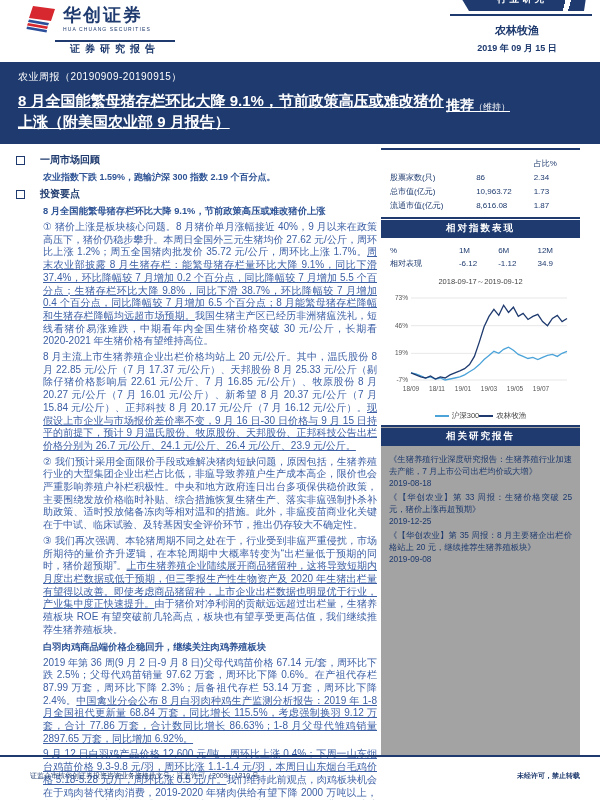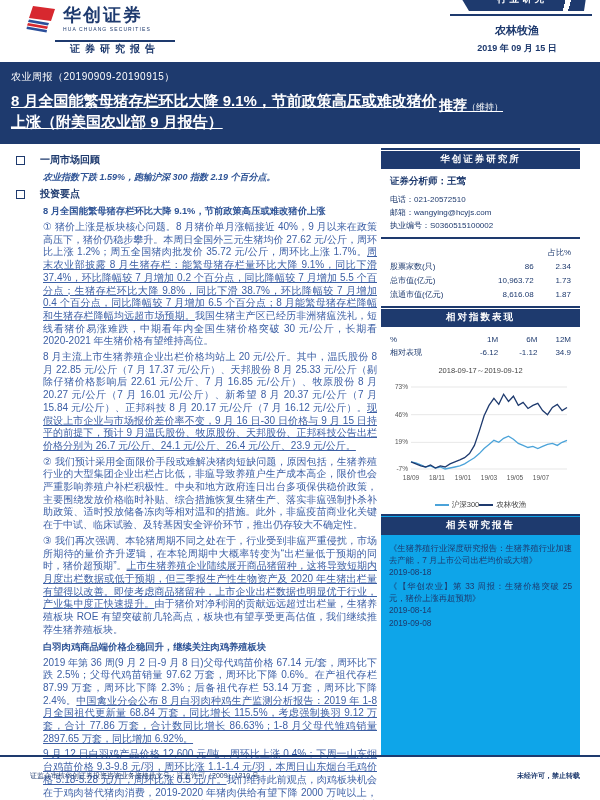"农业周报（20190909-20190915）" .banner { padding: 8px 0 0 11px -> 8px 0 0 18px }
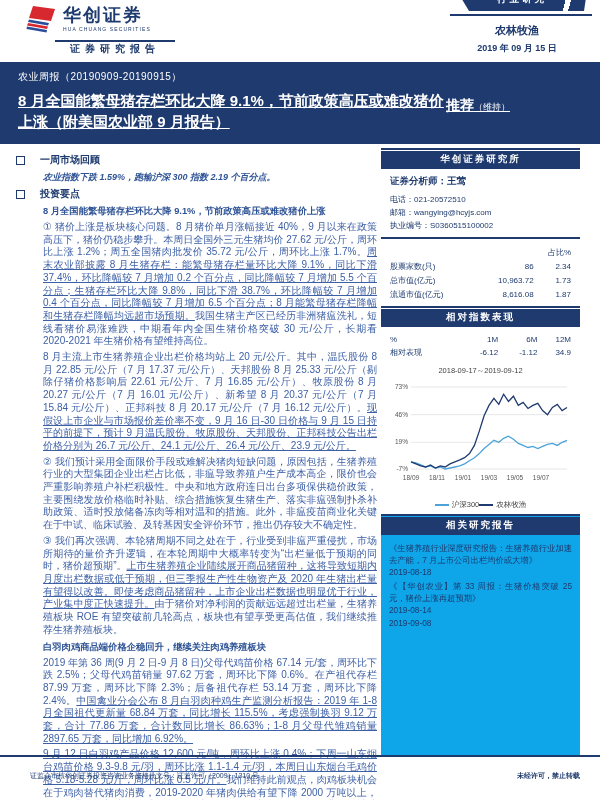"华创证券研究所" div.sb-sec { html: <div> <div>华创证券研究所</div> <div> <div>证券分析师：王莺</div> <div>电话：021-20572510</div> <div>邮箱：wangying@hcyjs.com</div> <div>执业编号：S0360515100002</div> </div> </div> -> none }
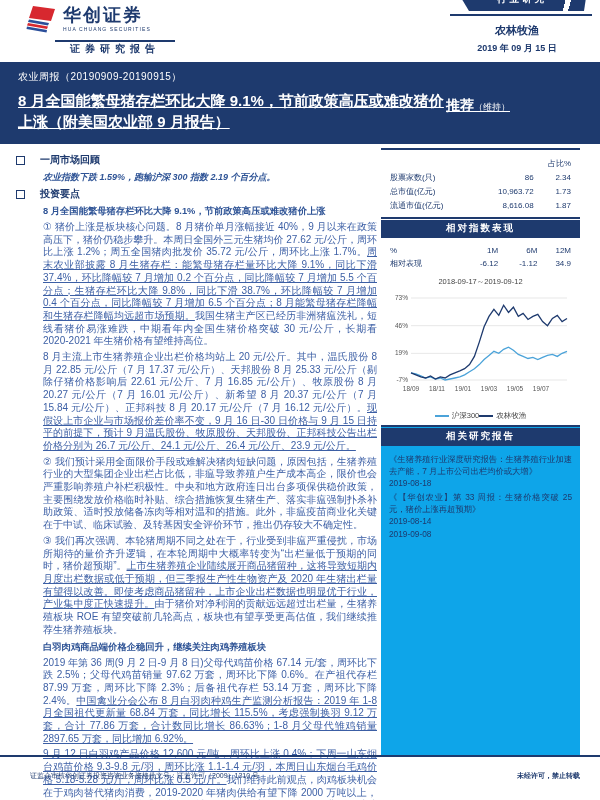"占比%" .num { text-align: right -> left }
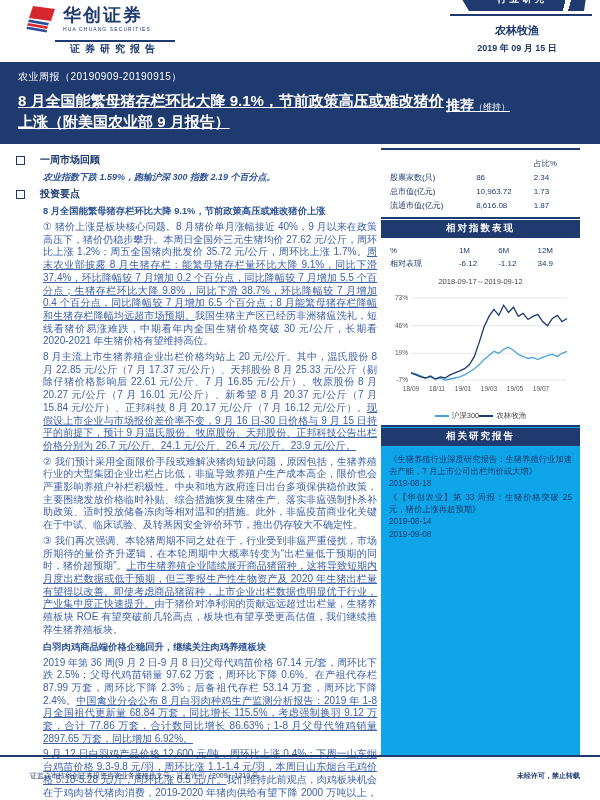"农业指数下跌 1.59%，跑输沪深 300 指数 2.19" .lead { font-style: italic -> none }
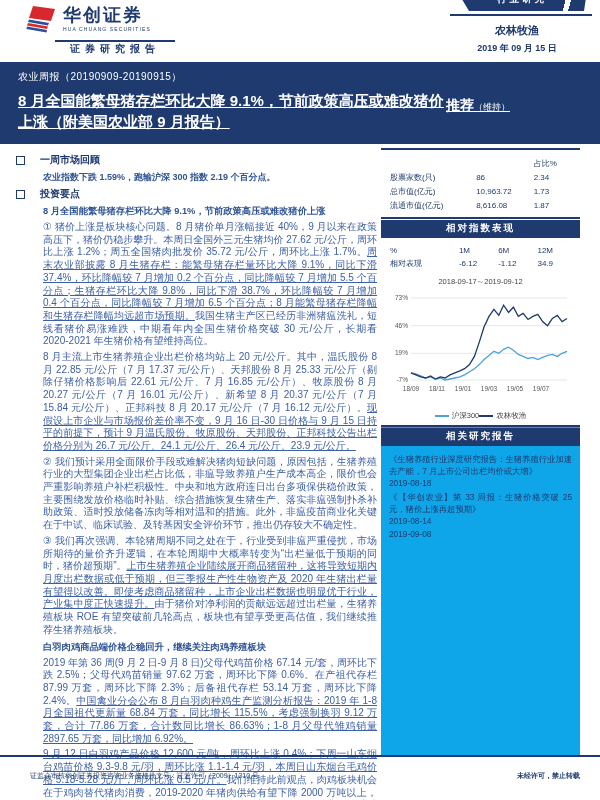"相关研究报告" .sb-reports { background: #0ea5e9 -> #a3a3a3 }
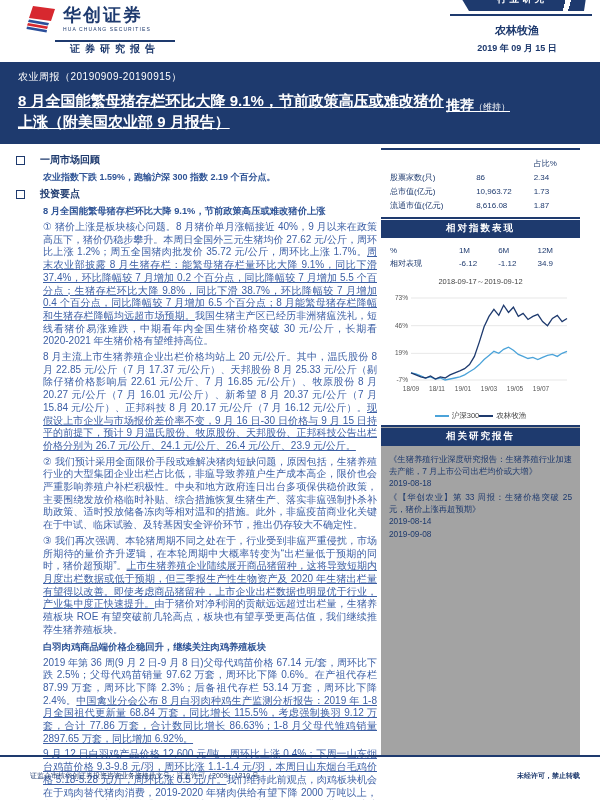"2019-08-14" div.report-date { text: 2019-08-14 -> 2019-12-25 }
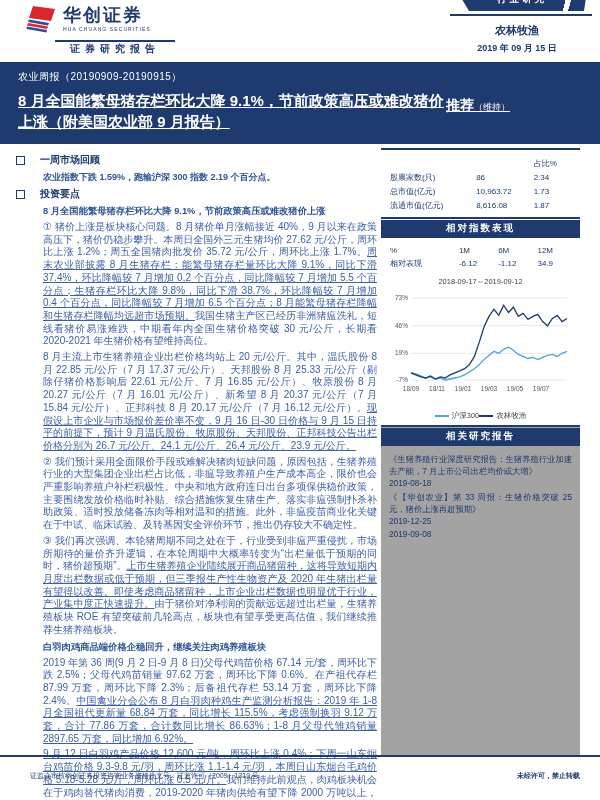"《【华创农业】第 35 周报：8 月主要猪企出栏价格站上 20" div.report-title { html: none -> <div>《【华创农业】第 35 周报：8 月主要猪企出栏价格站上 20 元，继续推荐生猪养殖板块》</div> }
